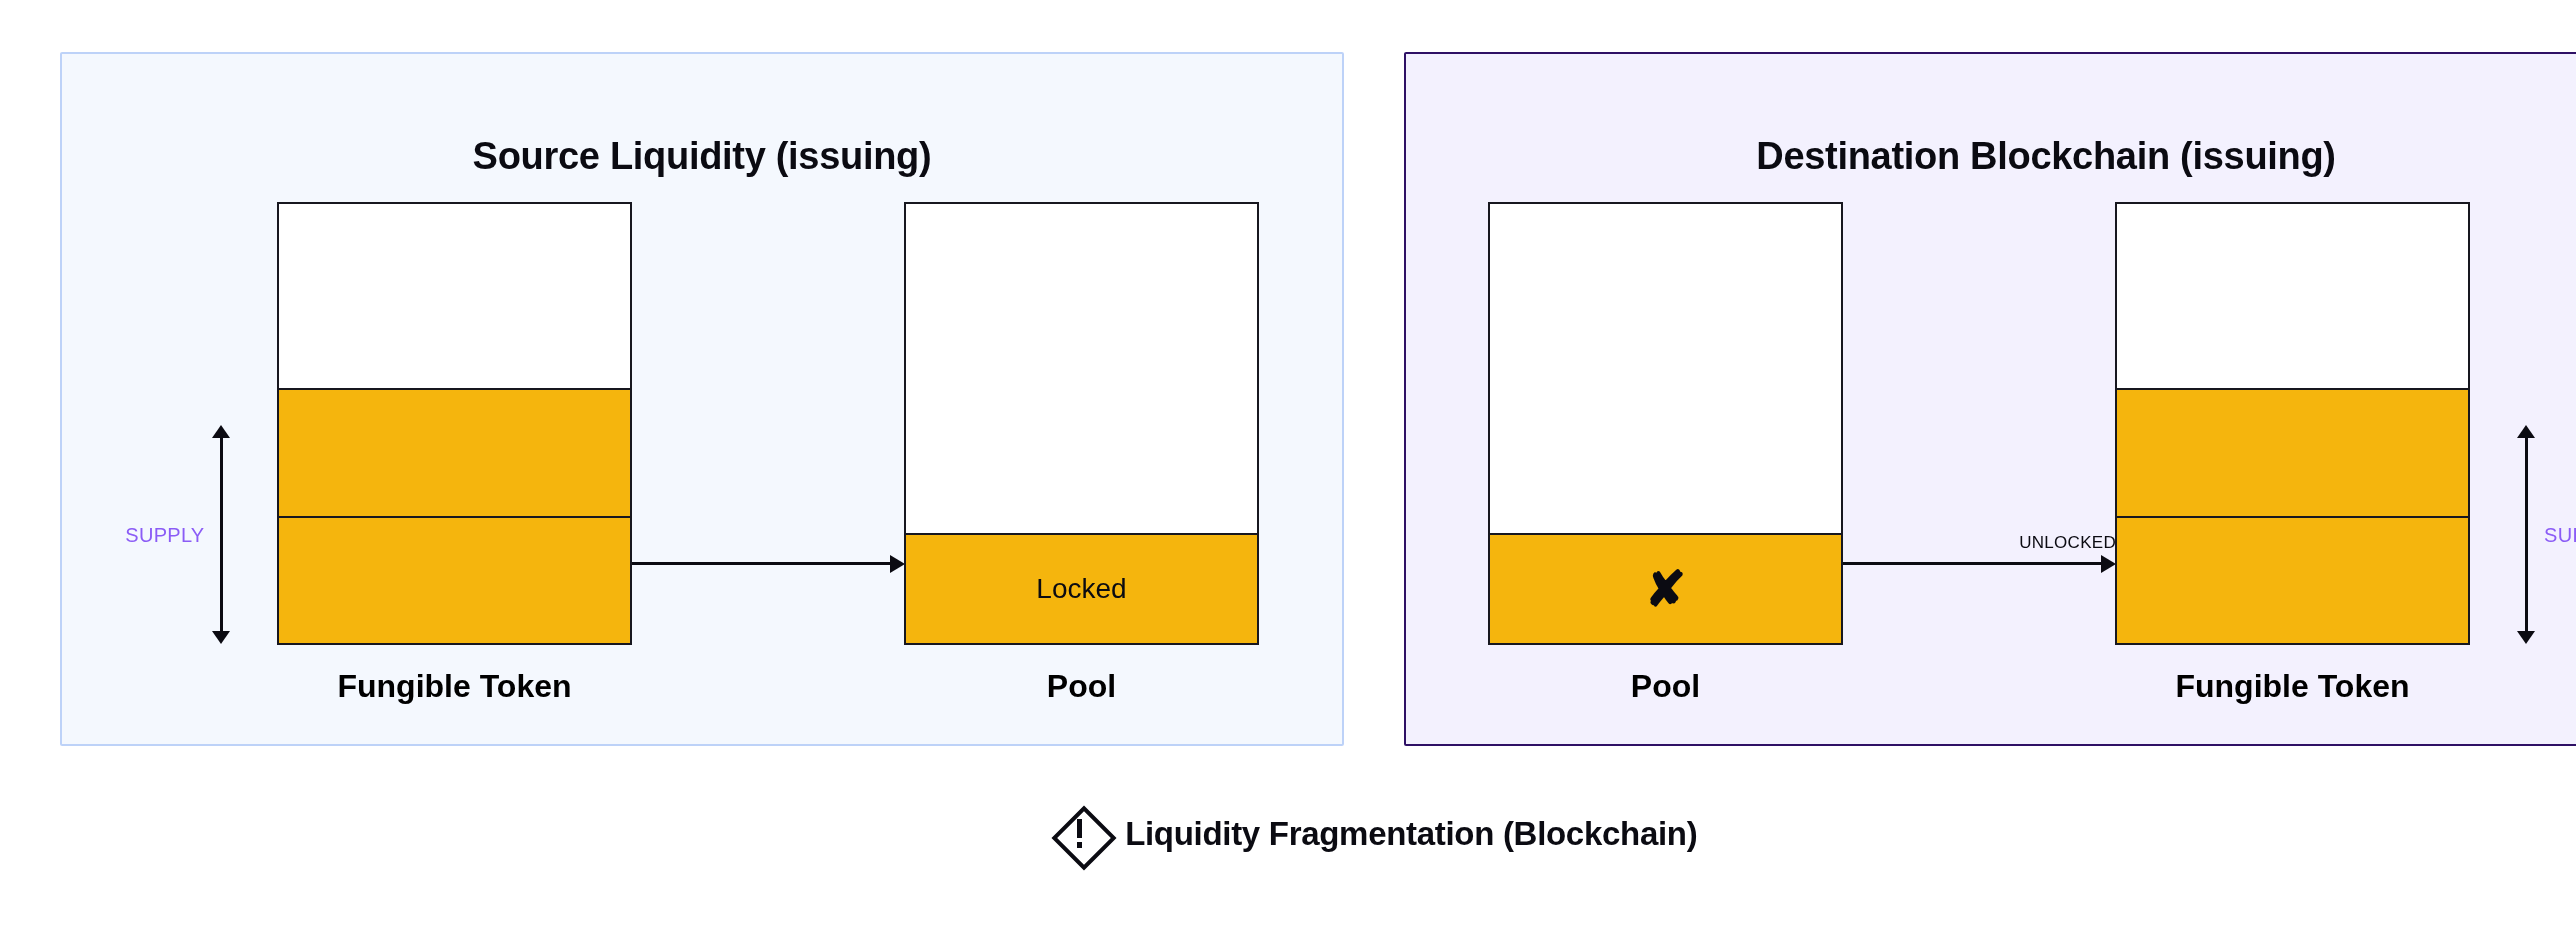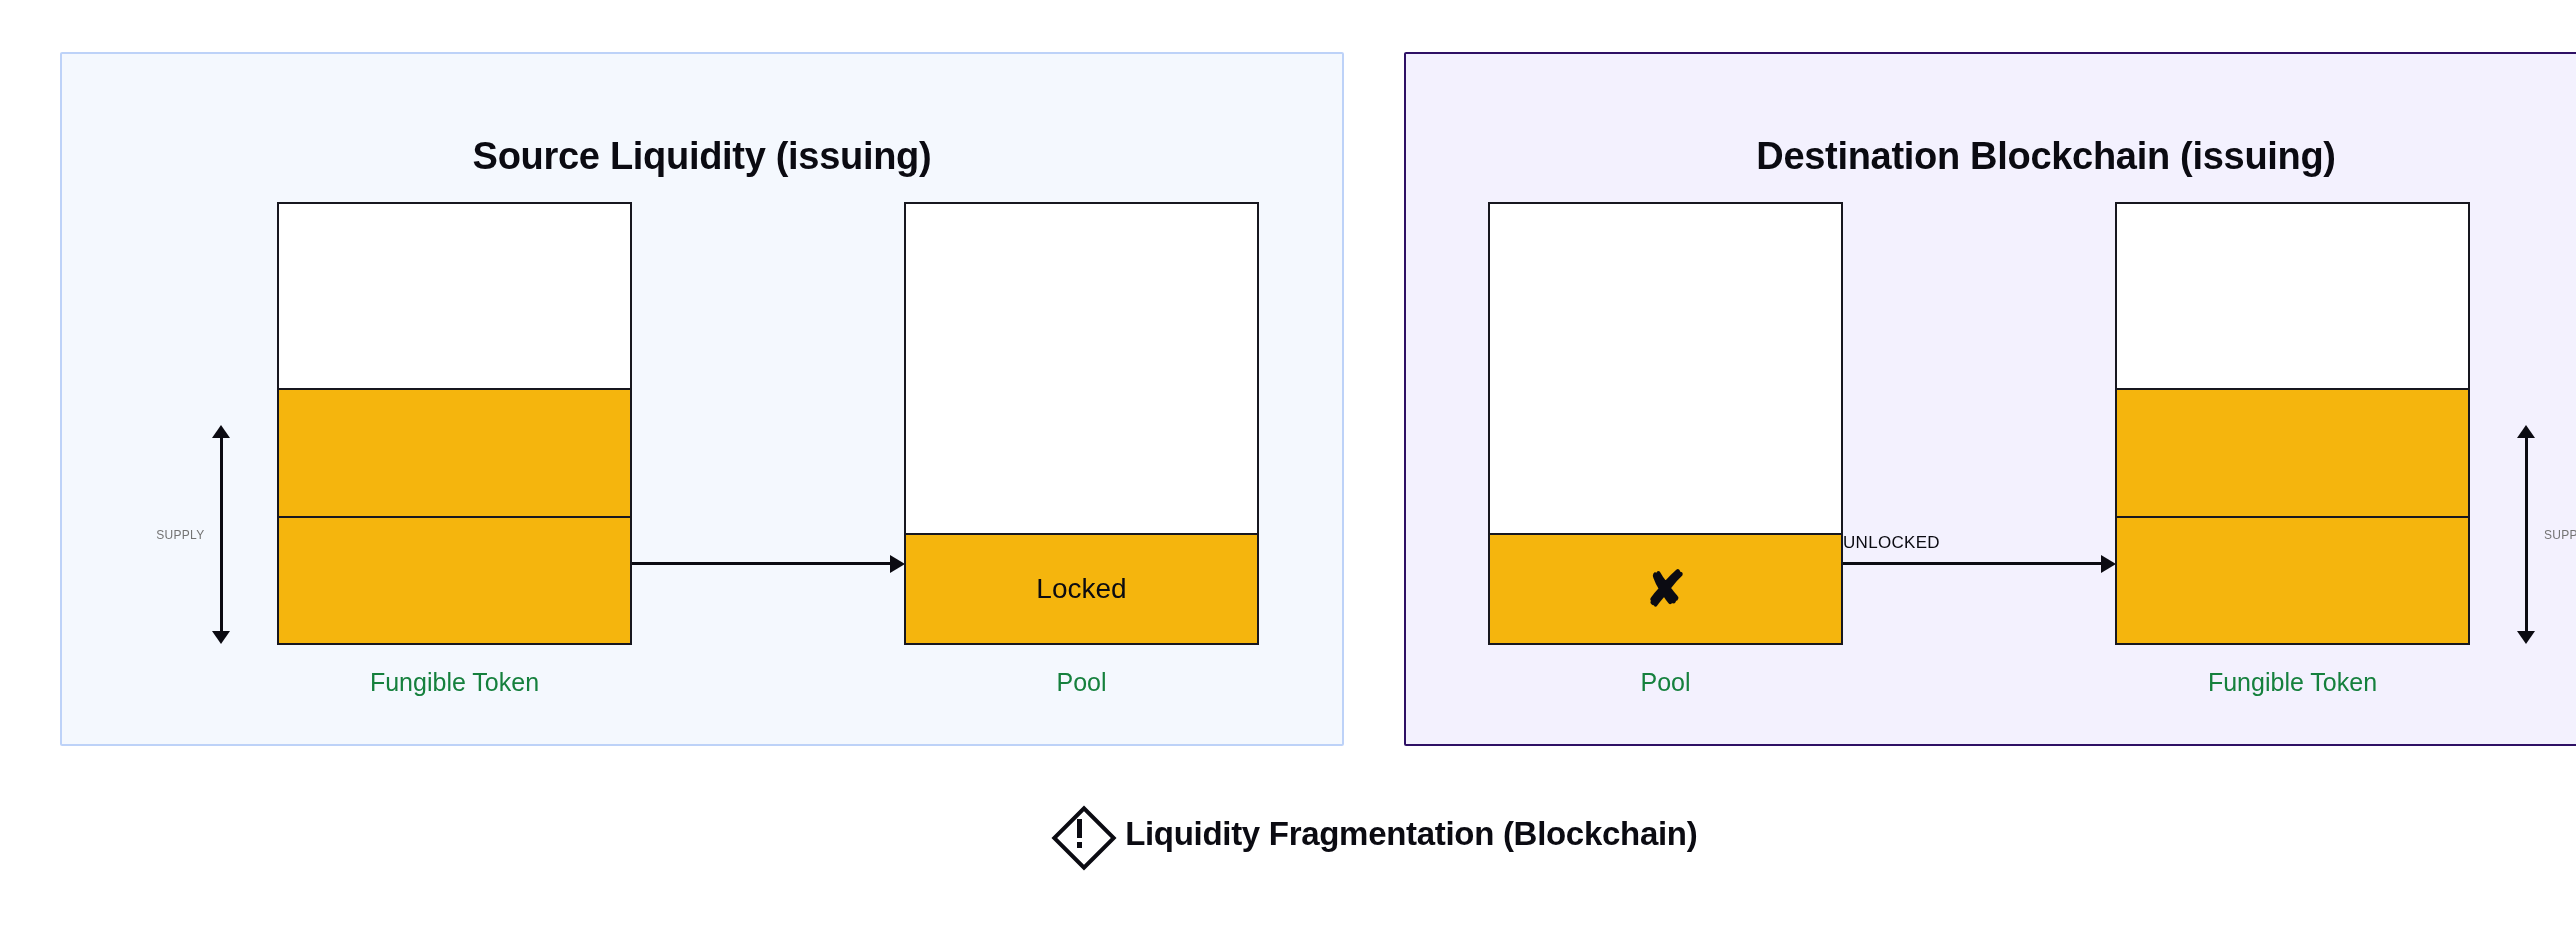"SUPPLY" .supply .supply-text { color: #737373 -> #8b5cf6; font-size: 12px -> 20px }
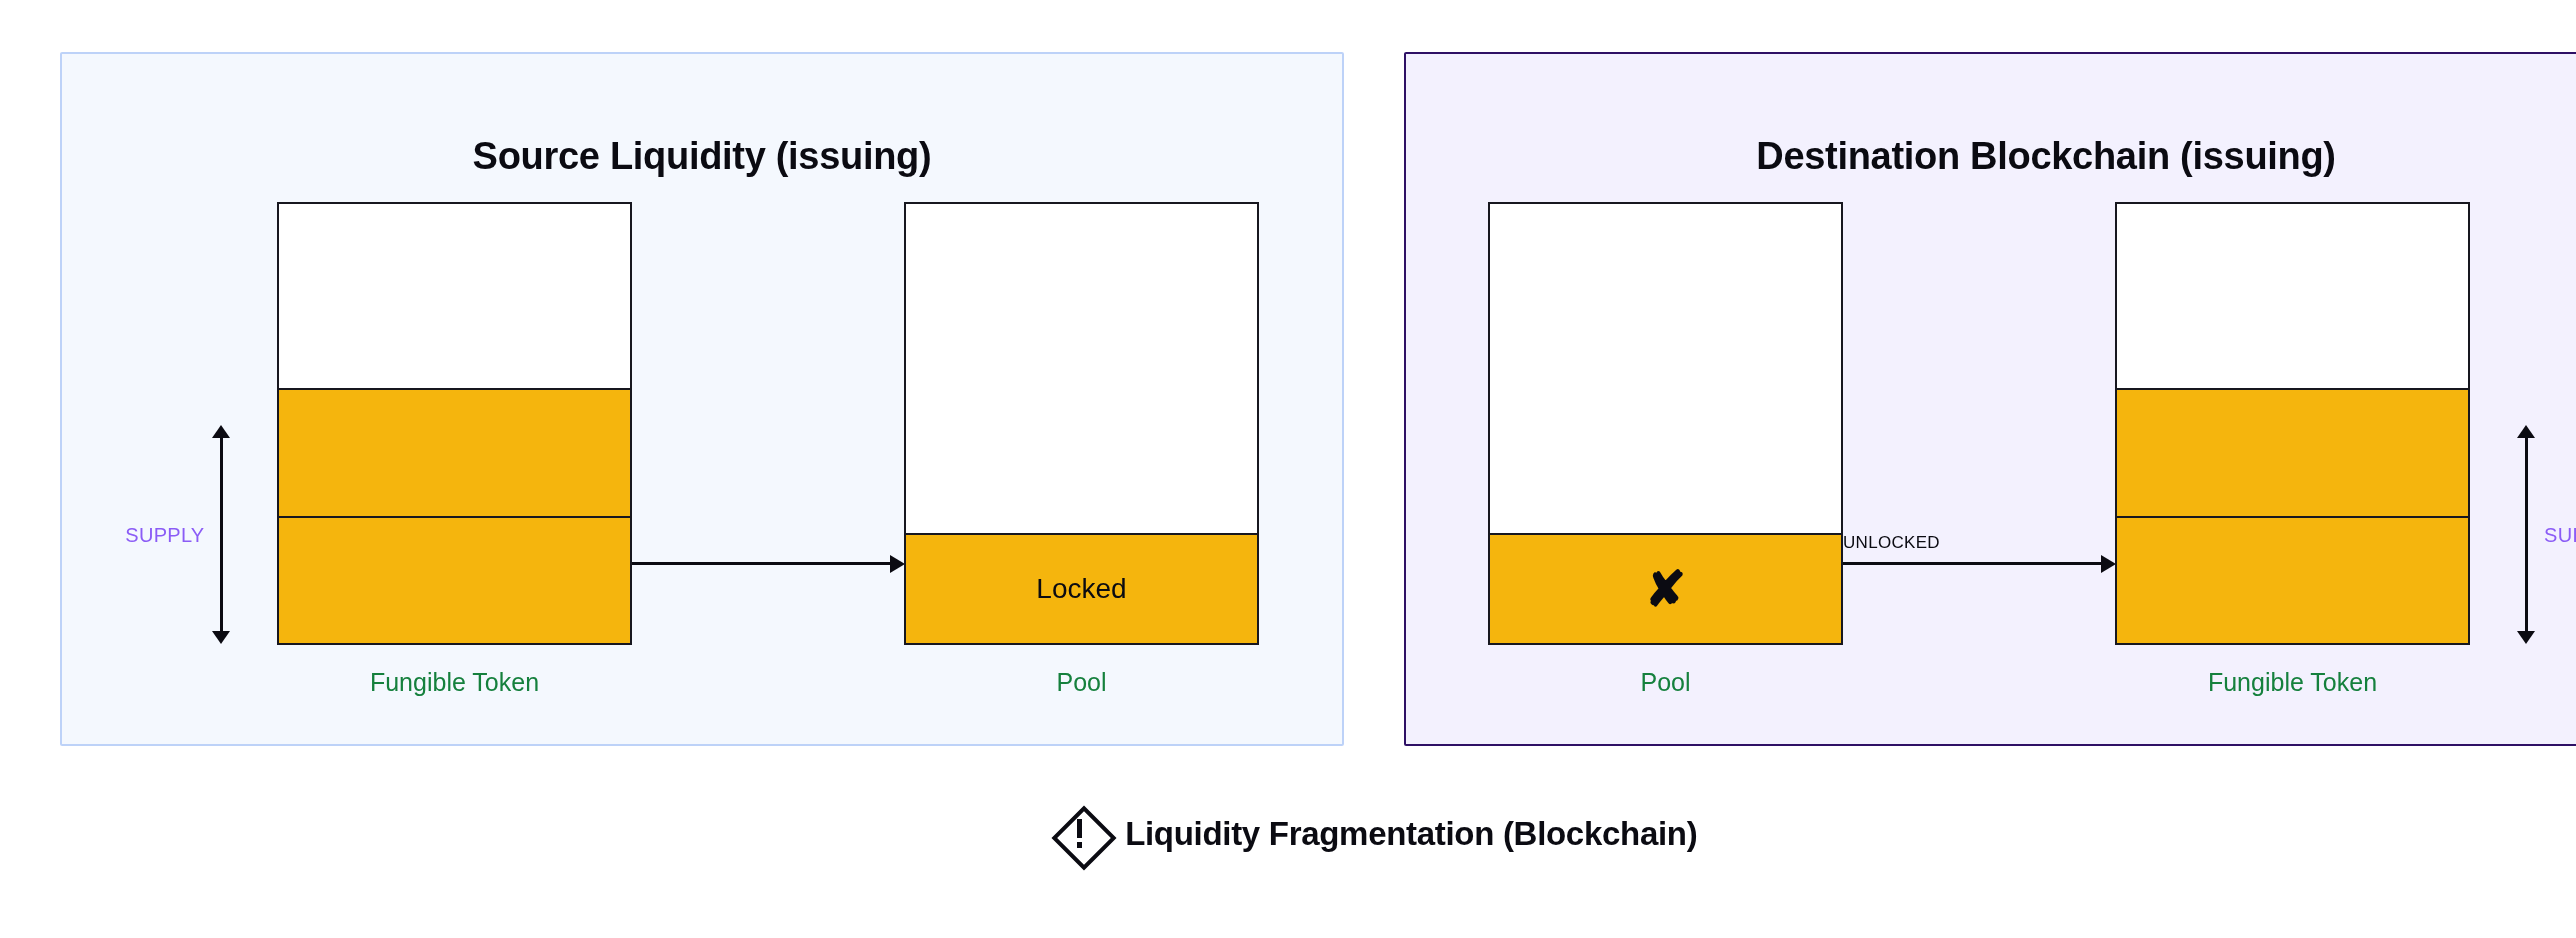"UNLOCKED" .flow .flow-label { text-align: left -> right }
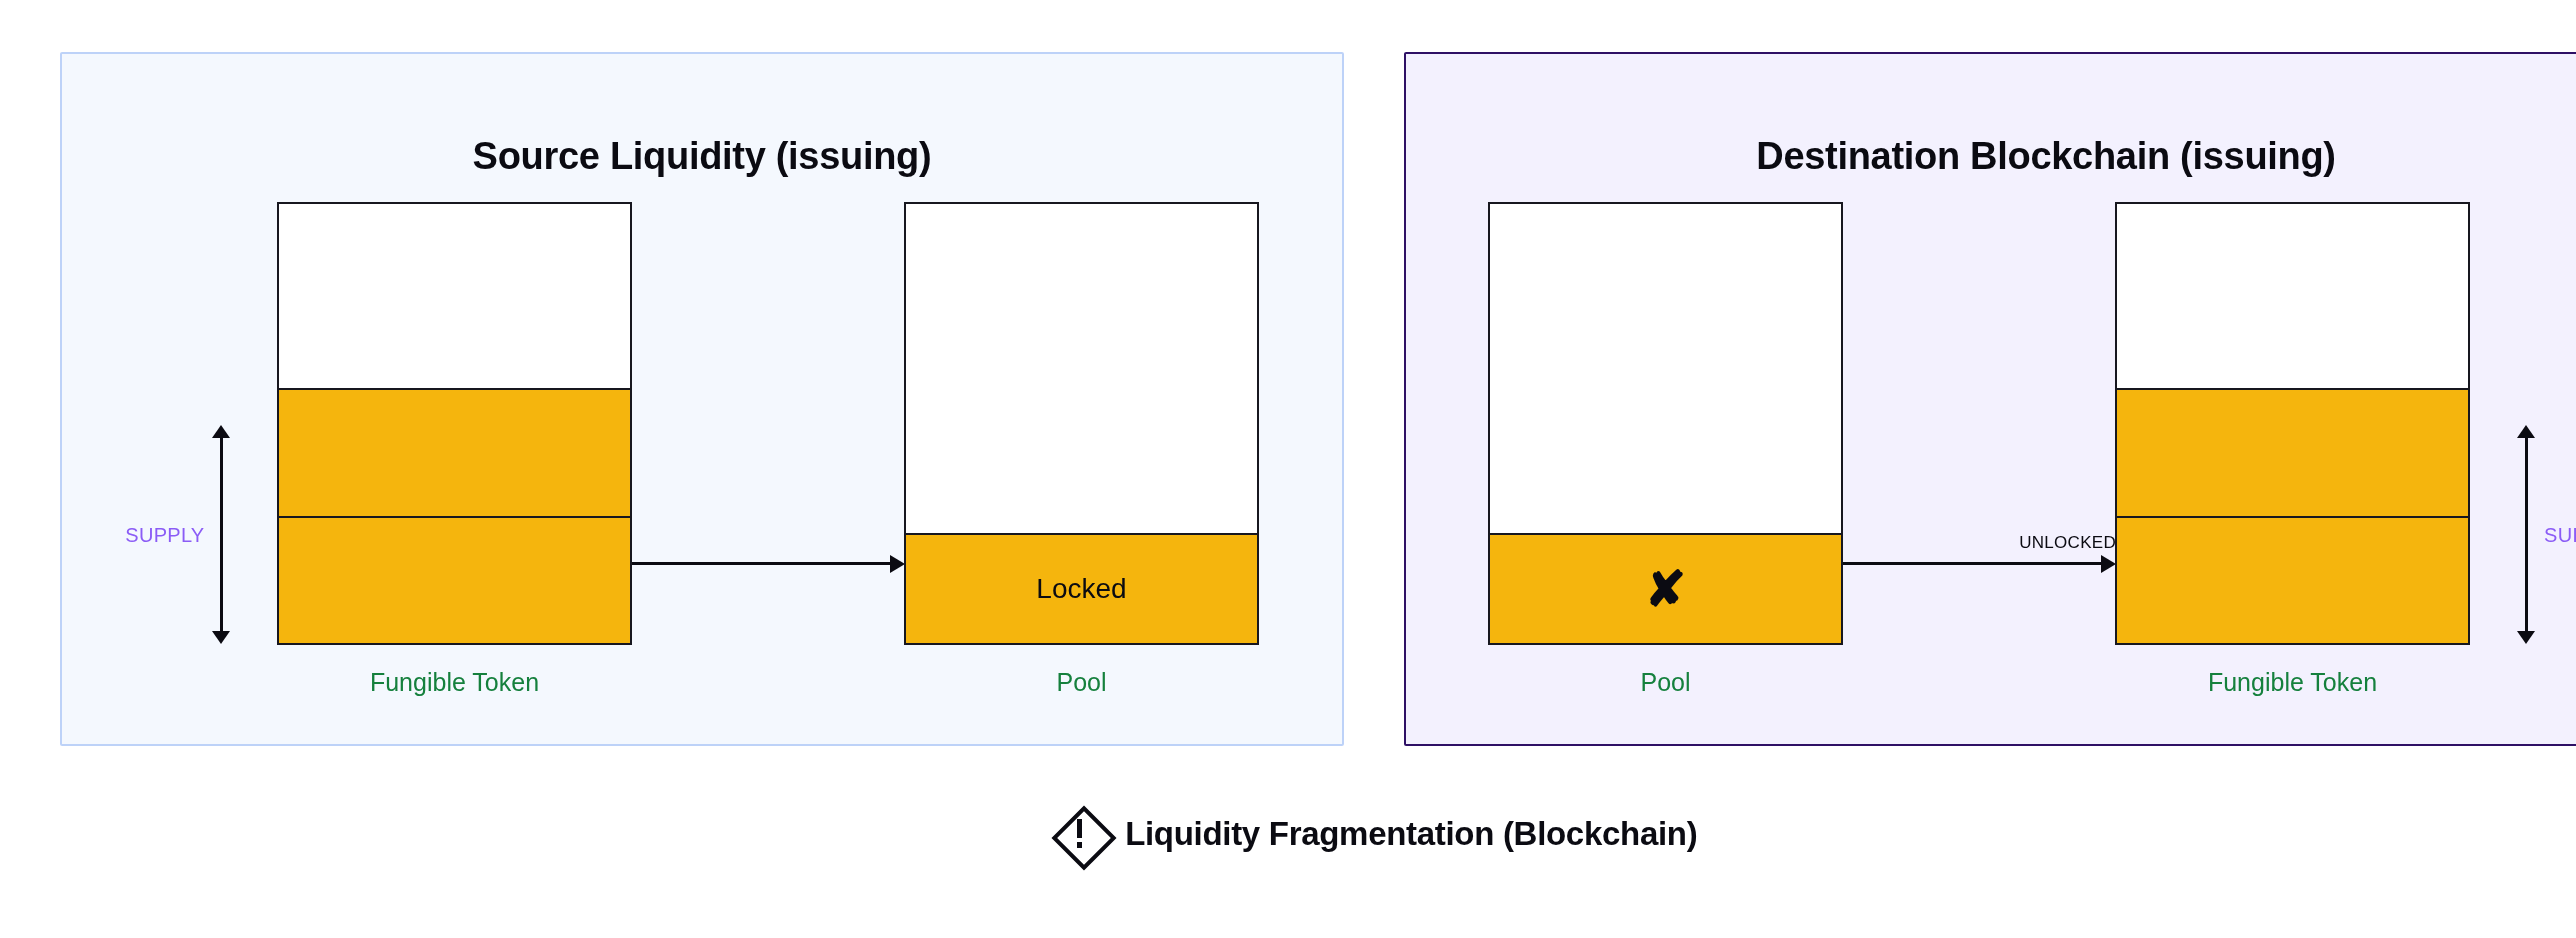"Fungible Token" .col-caption { color: #15803d -> #000000; font-size: 25px -> 32px; font-weight: 400 -> 700 }
